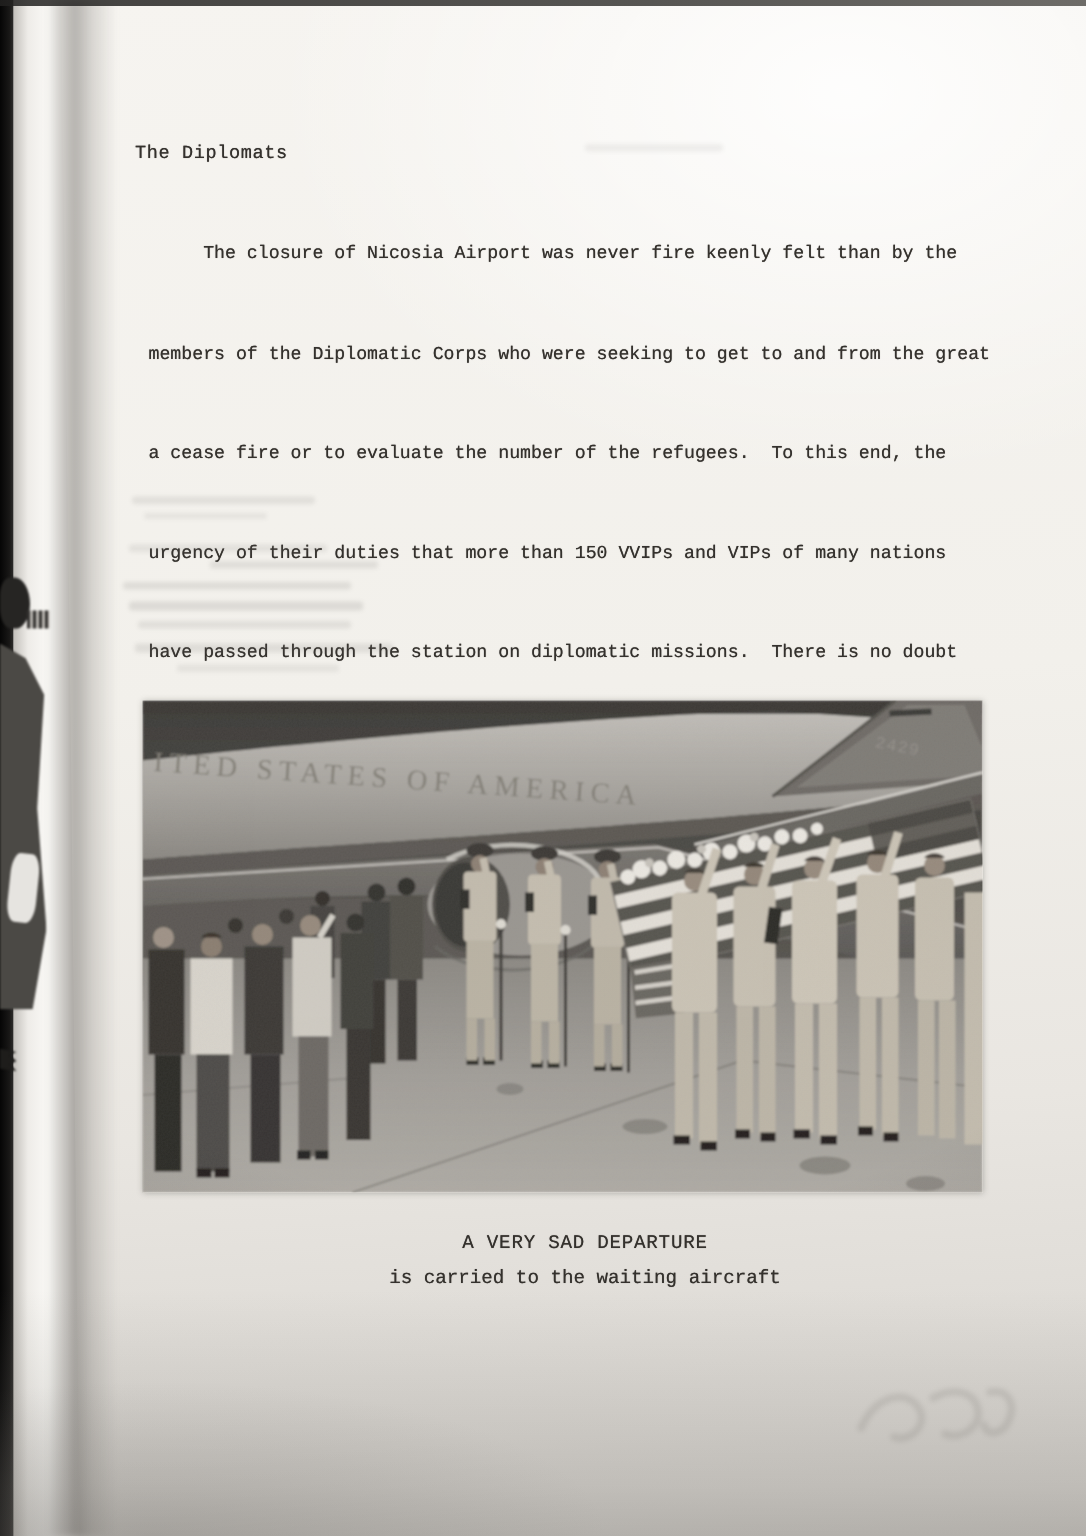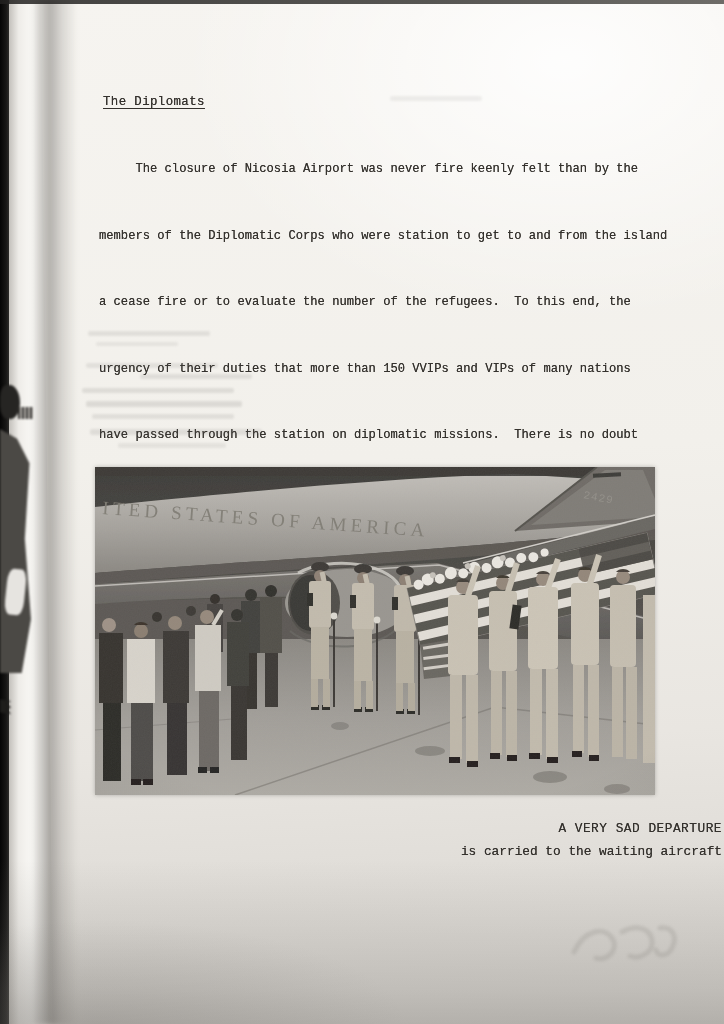"The Diplomats" .heading { left: 103px -> 90px; text-decoration: underline -> none }
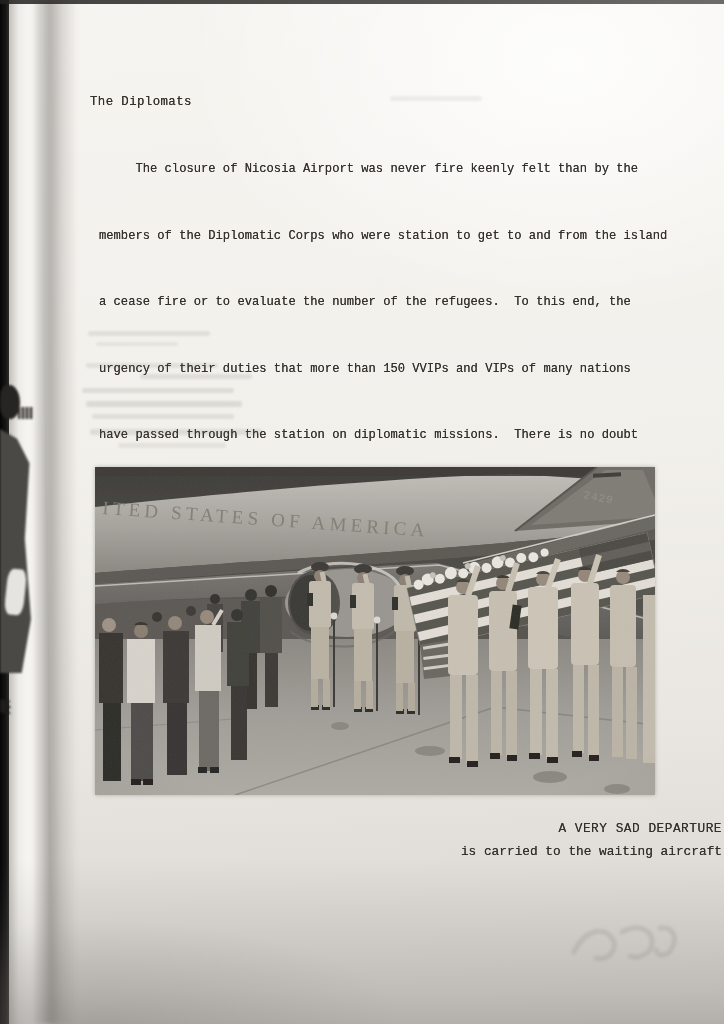"members of the Diplomatic Corps" div { text: station to get to and from the island -> seeking to get to and from the great }
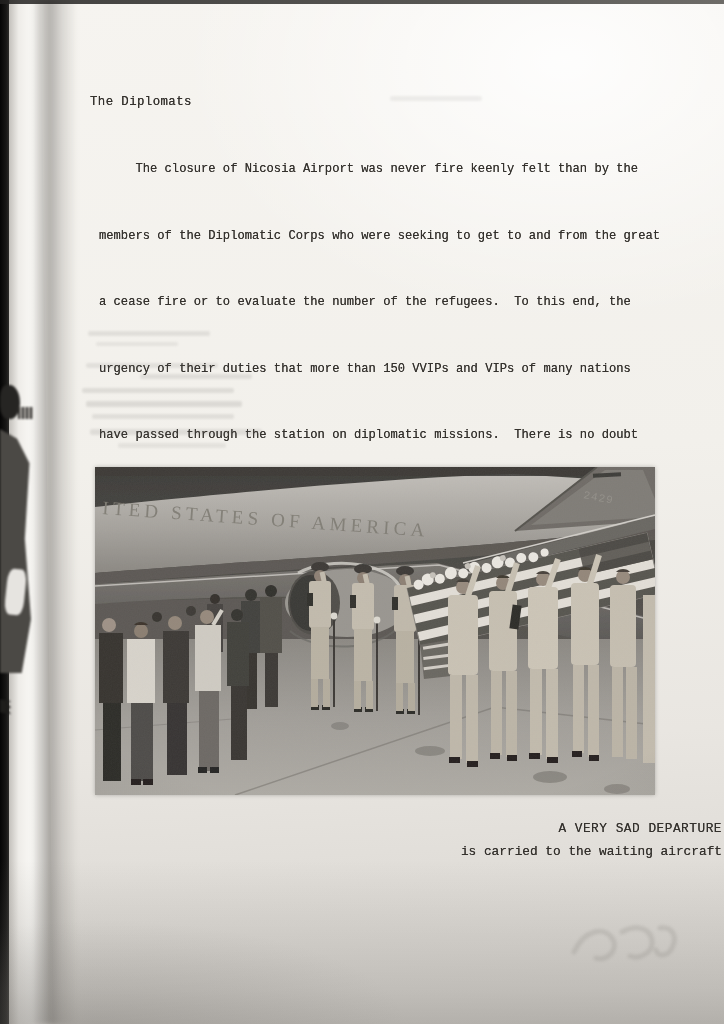"A VERY SAD DEPARTURE" .caption { text-align: right -> center }
